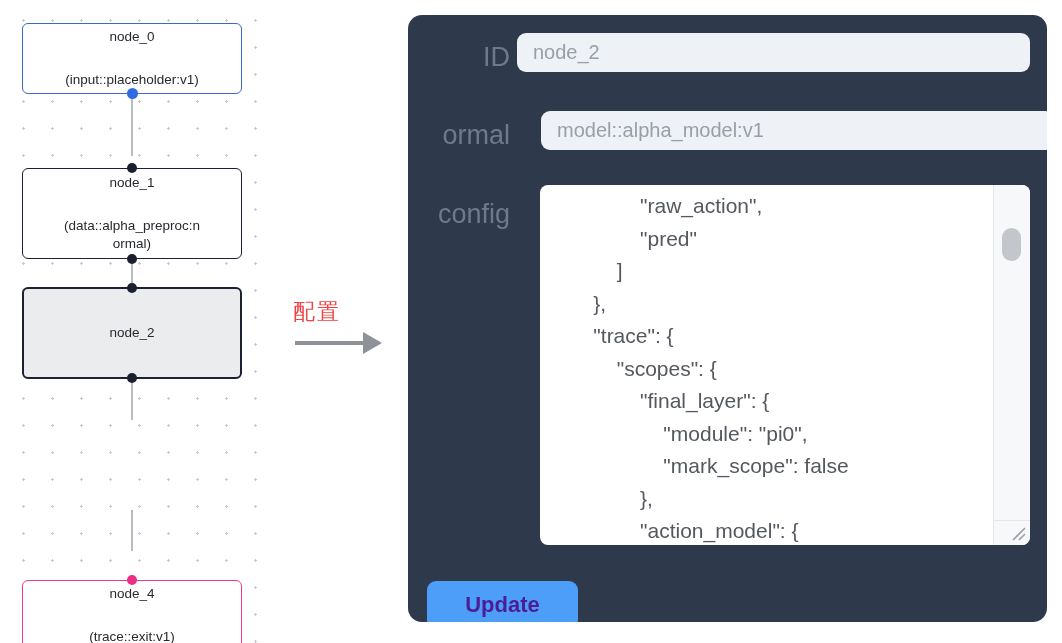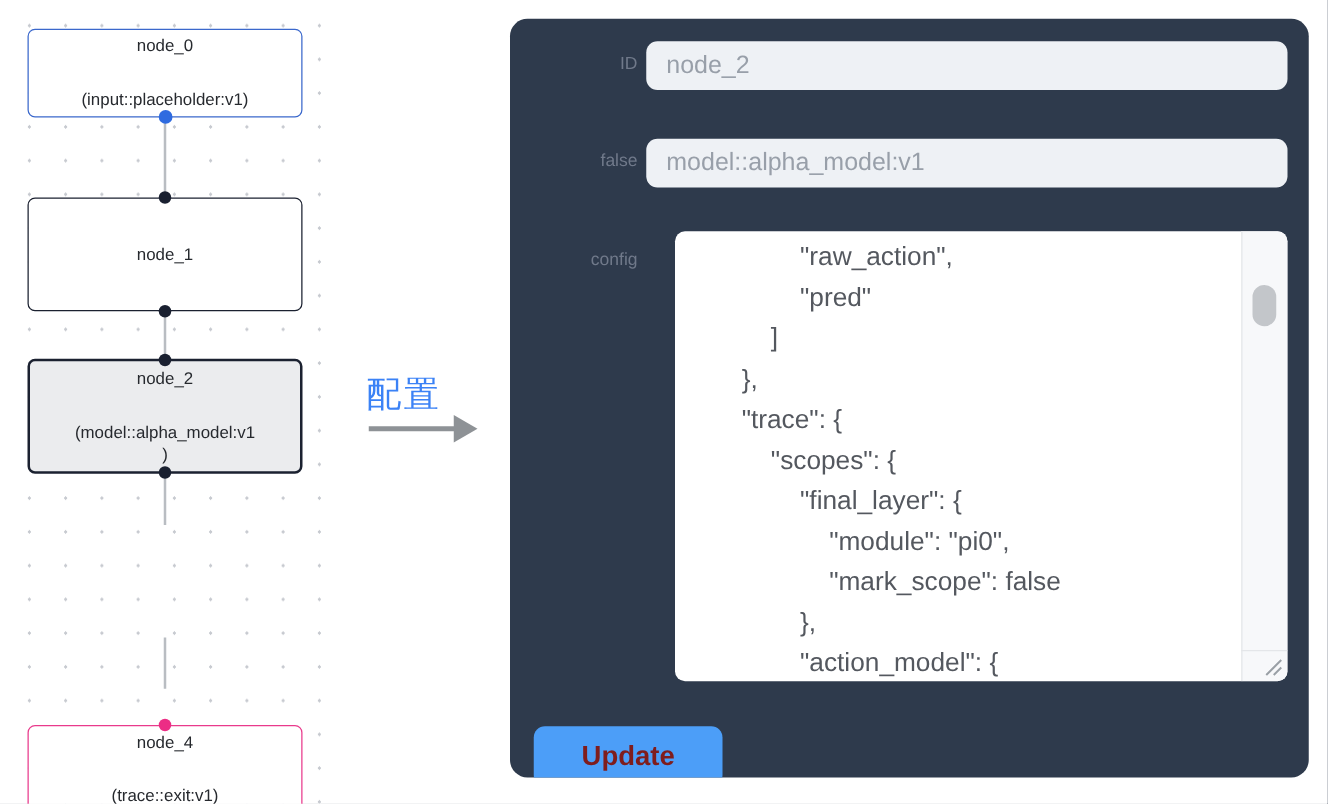"ID" .flabel { font-size: 14px -> 27px }
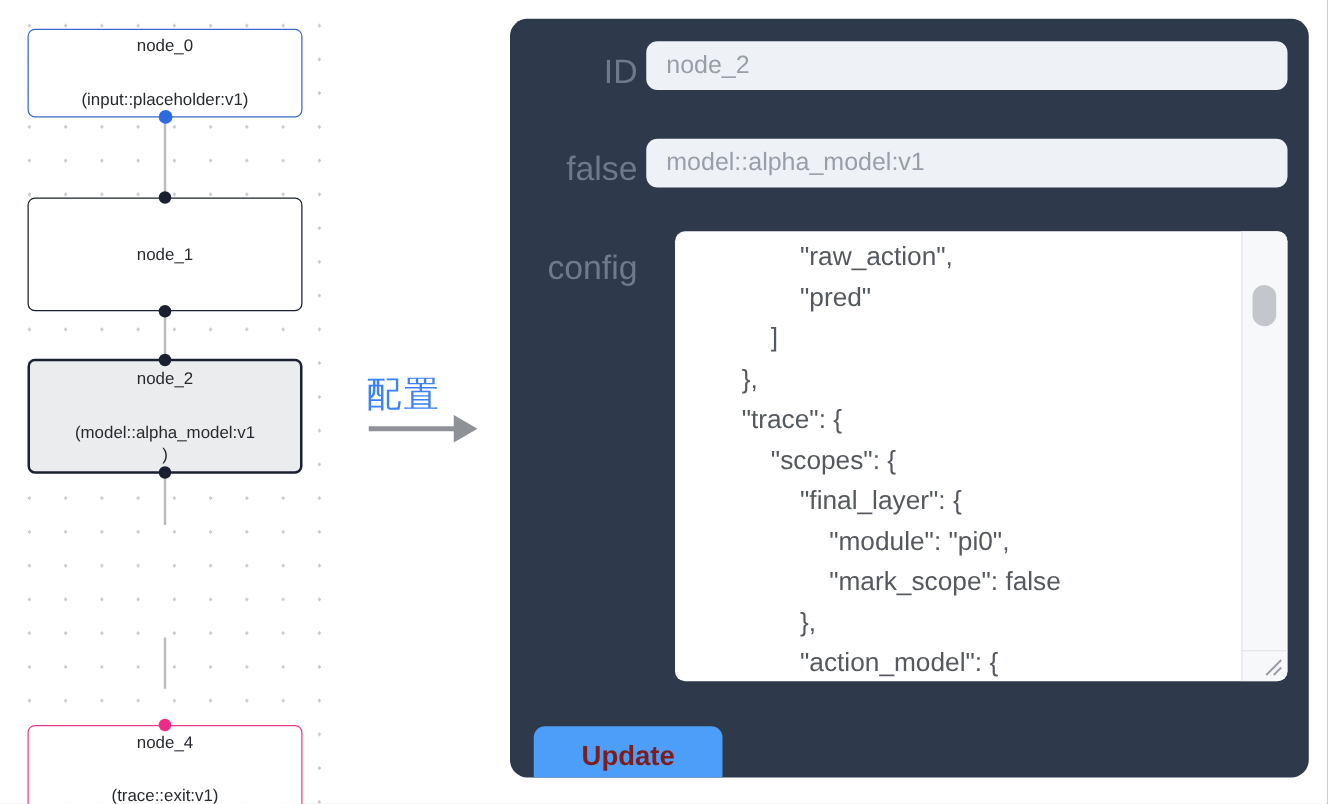"false" div.flabel { text: false -> ormal }
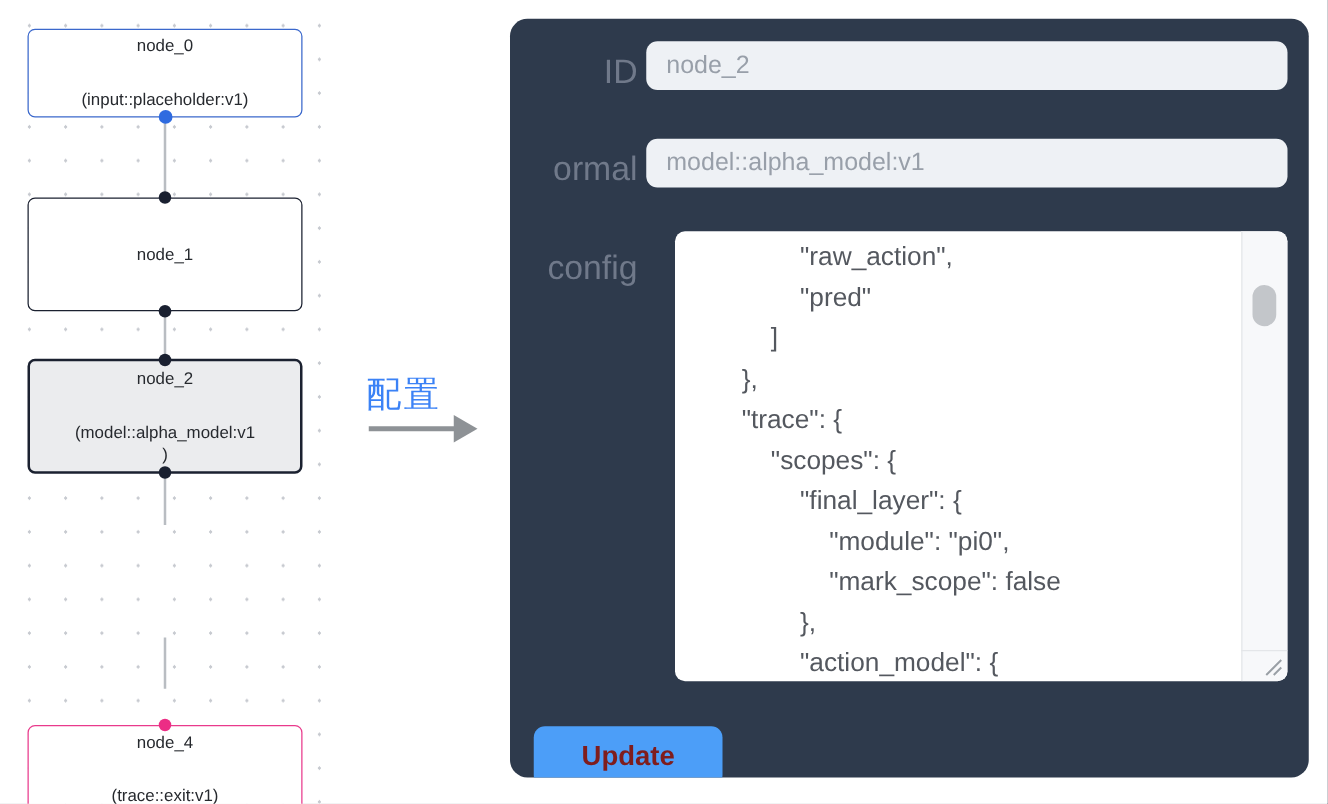"model::alpha_model:v1" .in-type { margin-left: none -> 24px }
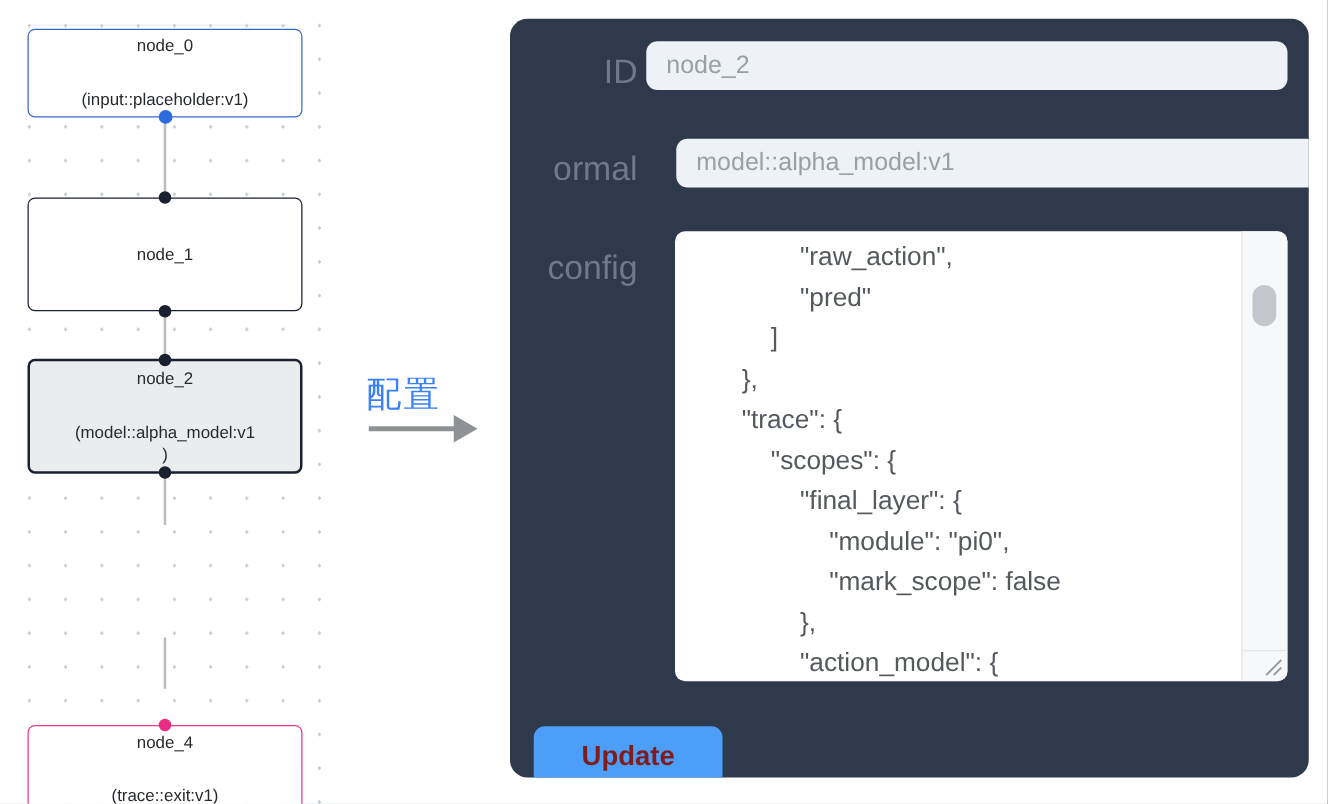"node_1" .n1 { top: 158px -> 168px }
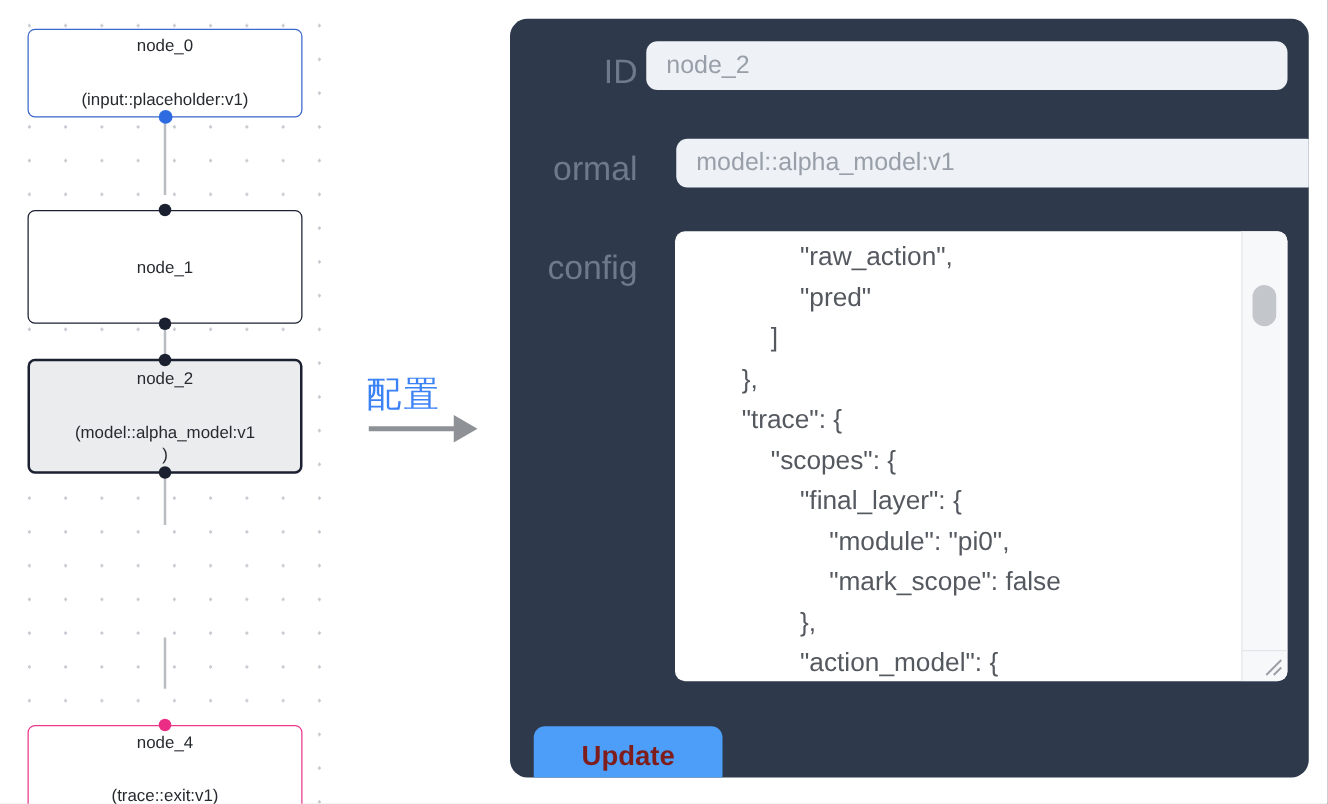"(data::alpha_preproc:n" div.nsub { html: none -> <div>(data::alpha_preproc:n ormal)</div> }
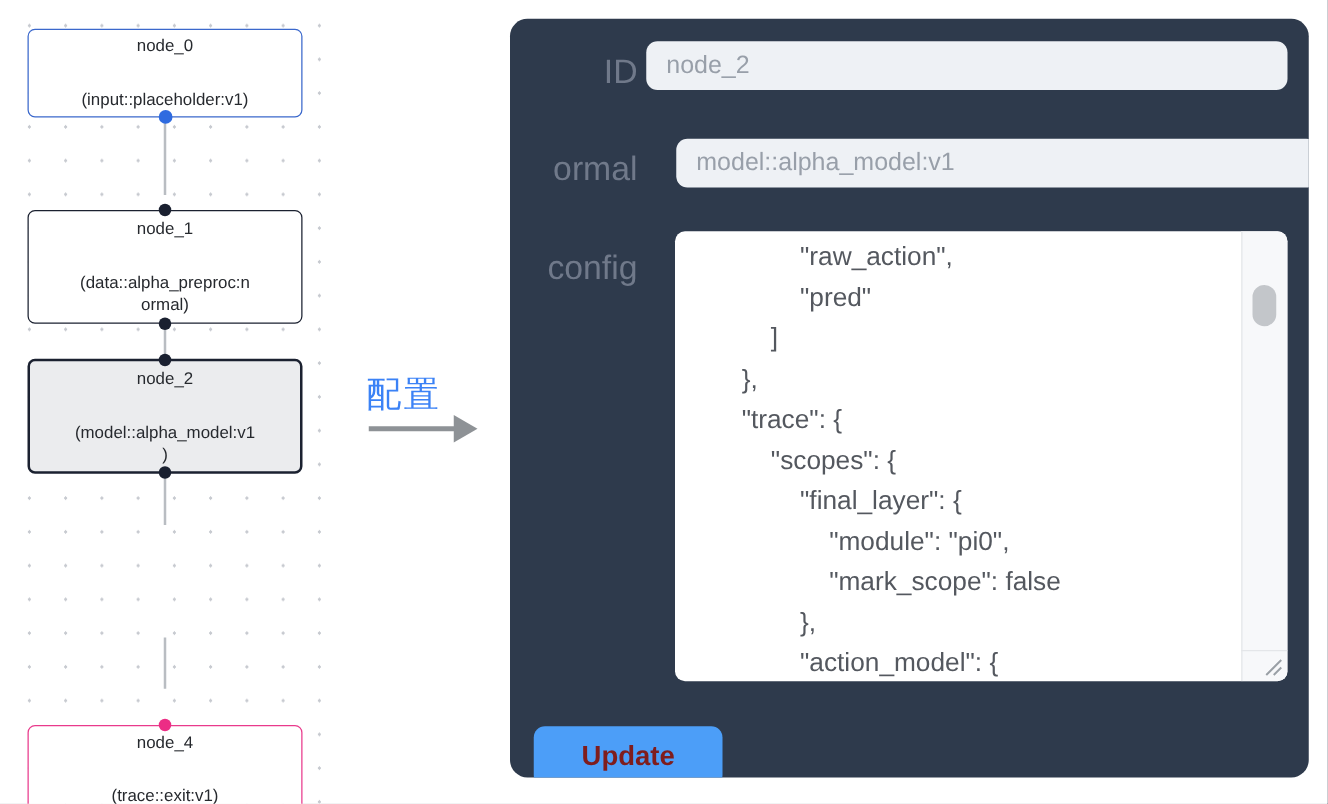"配置" .anno-label { color: #3b82f6 -> #ef4444; font-size: 28px -> 22px }
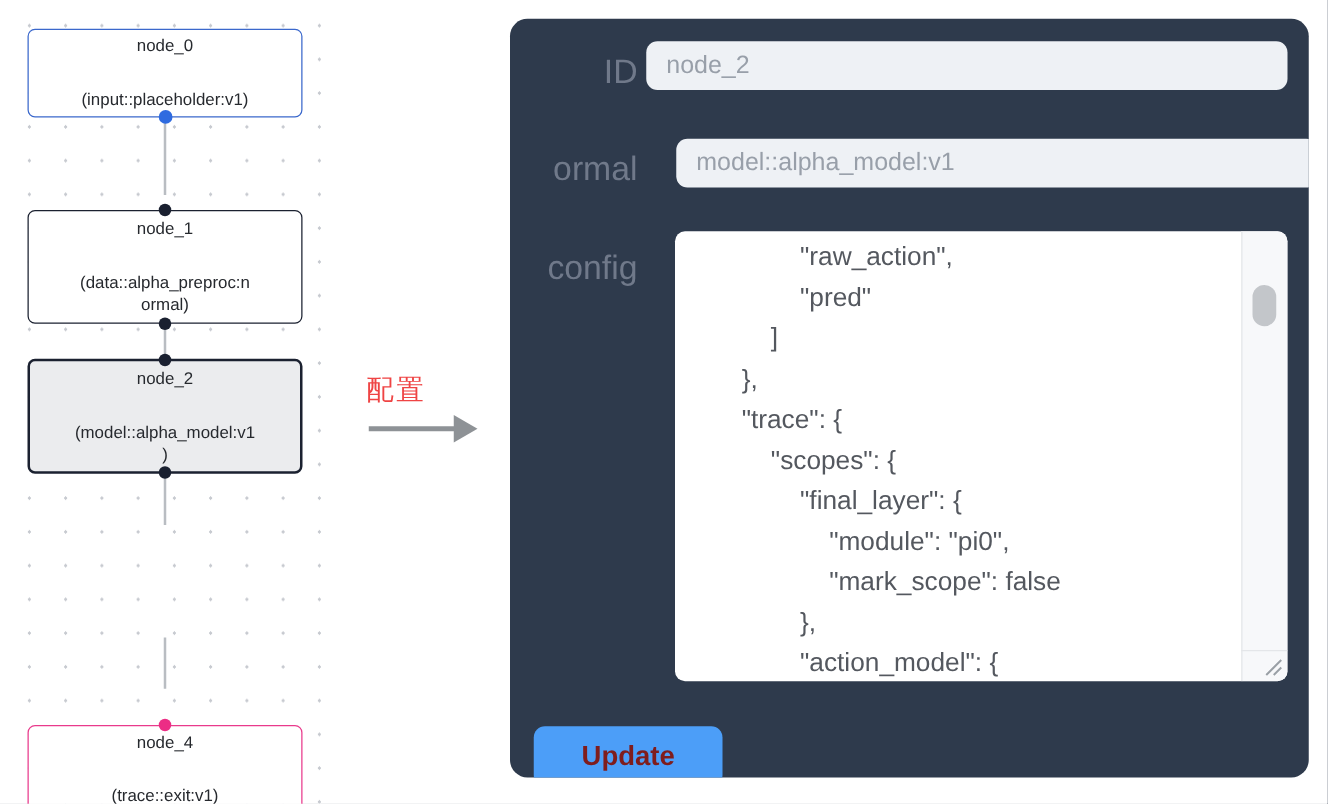"(model::alpha_model:v1" div.nsub { html: <div>(model::alpha_model:v1 )</div> -> none }
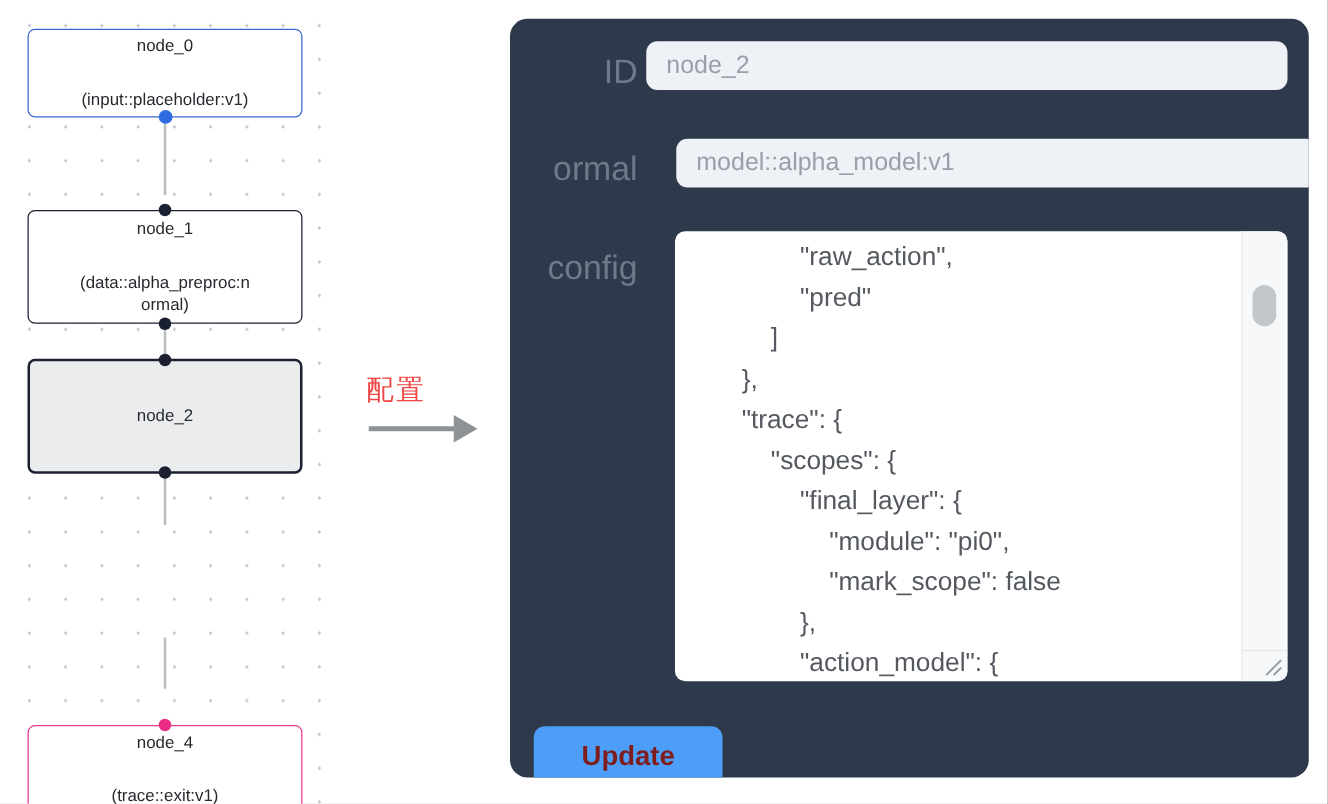"Update" .update-btn { color: #7f1d1d -> #4c1d95 }
